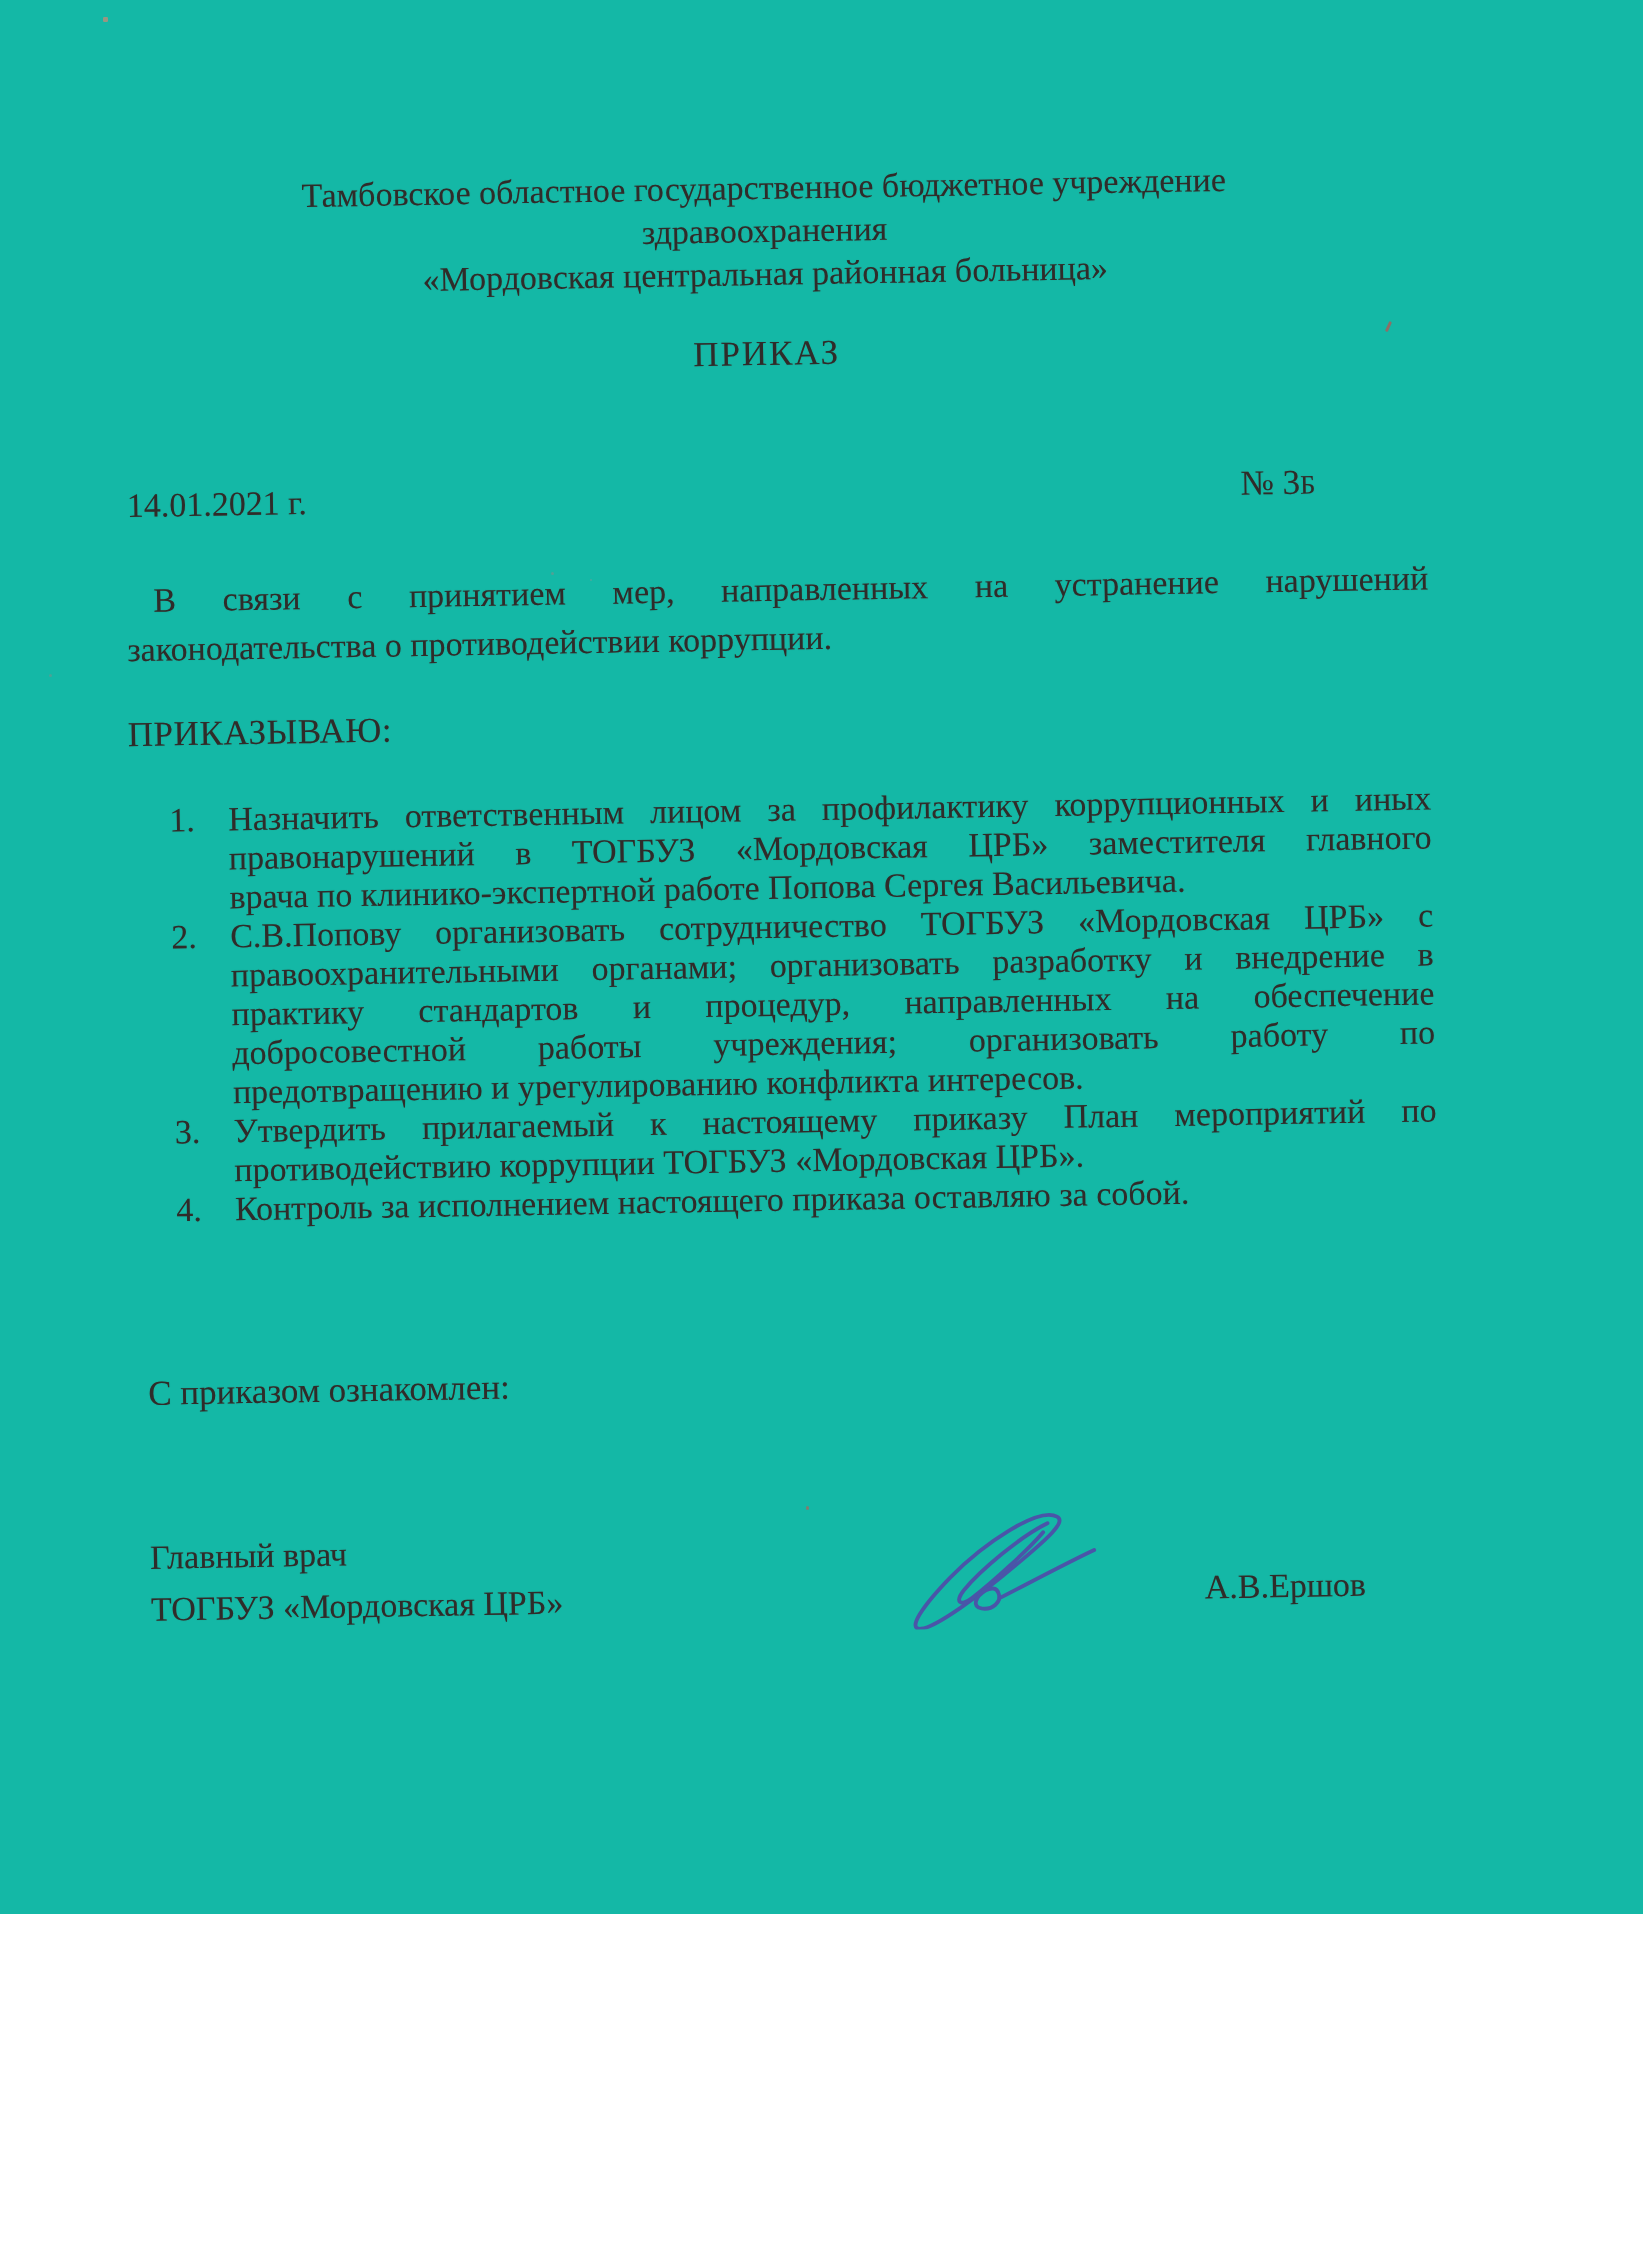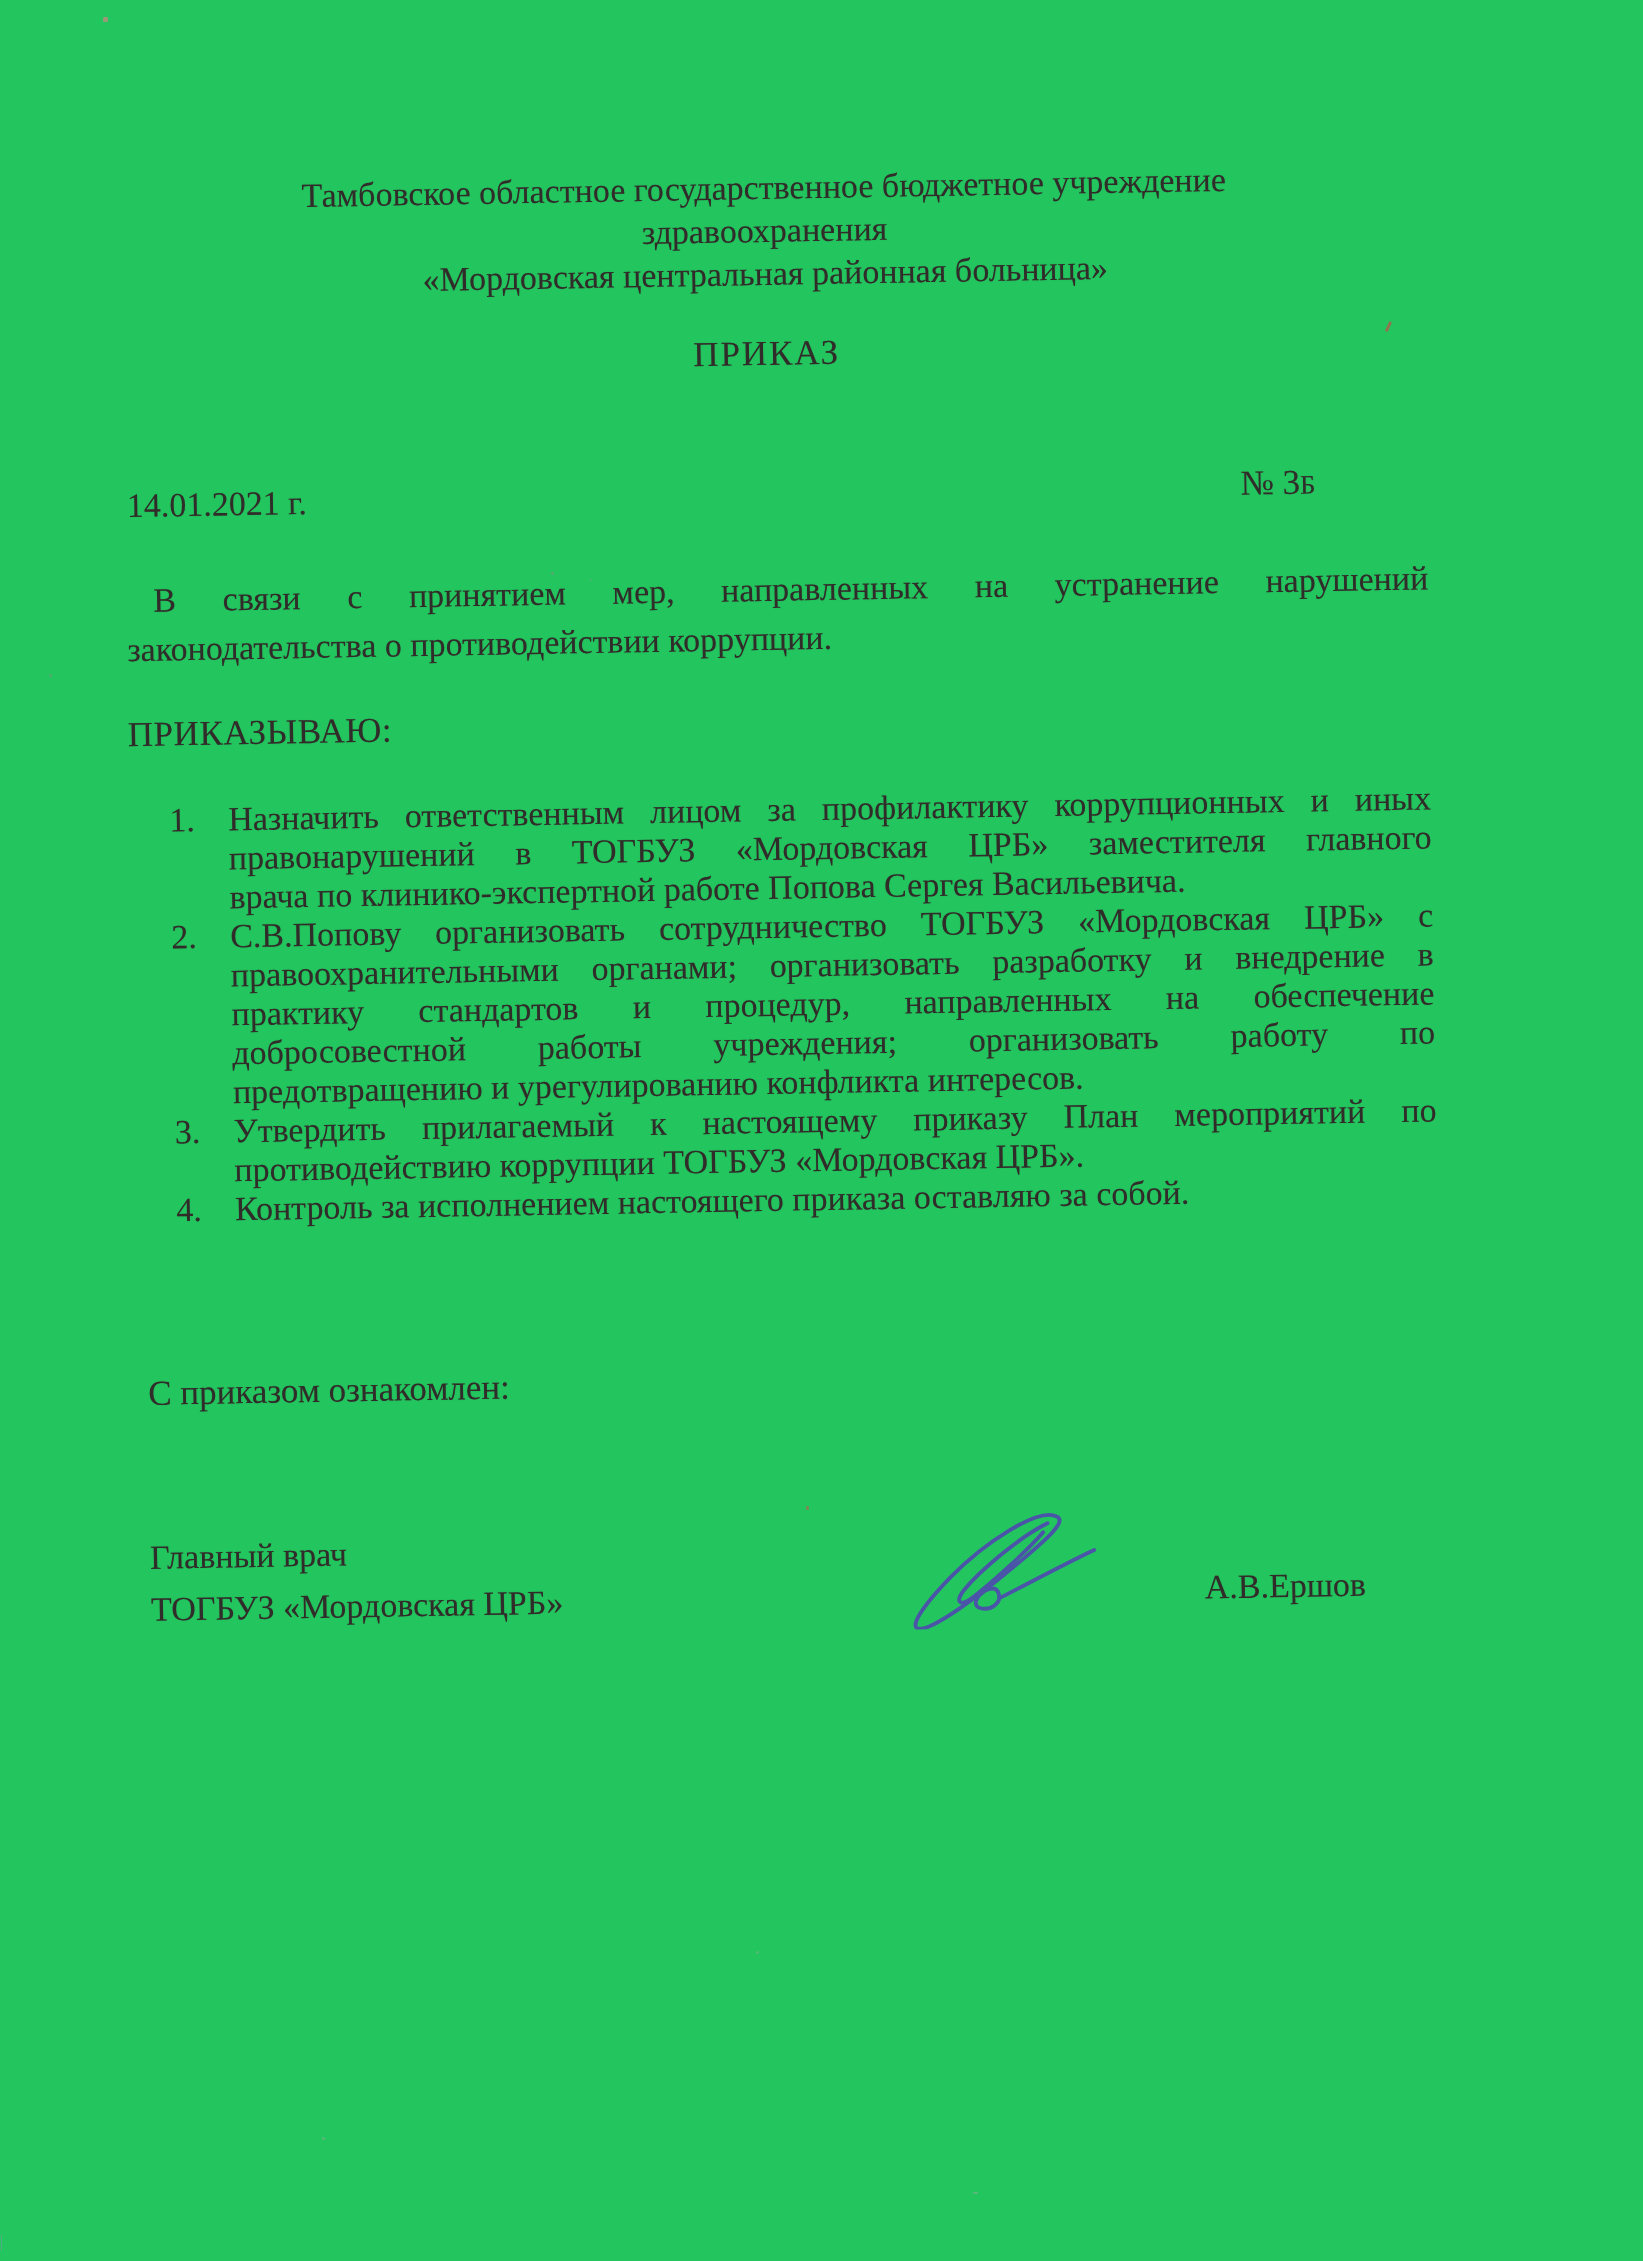"Тамбовское областное государственное" .page { background: #22c55e -> #14b8a6; height: 2261px -> 1914px }
